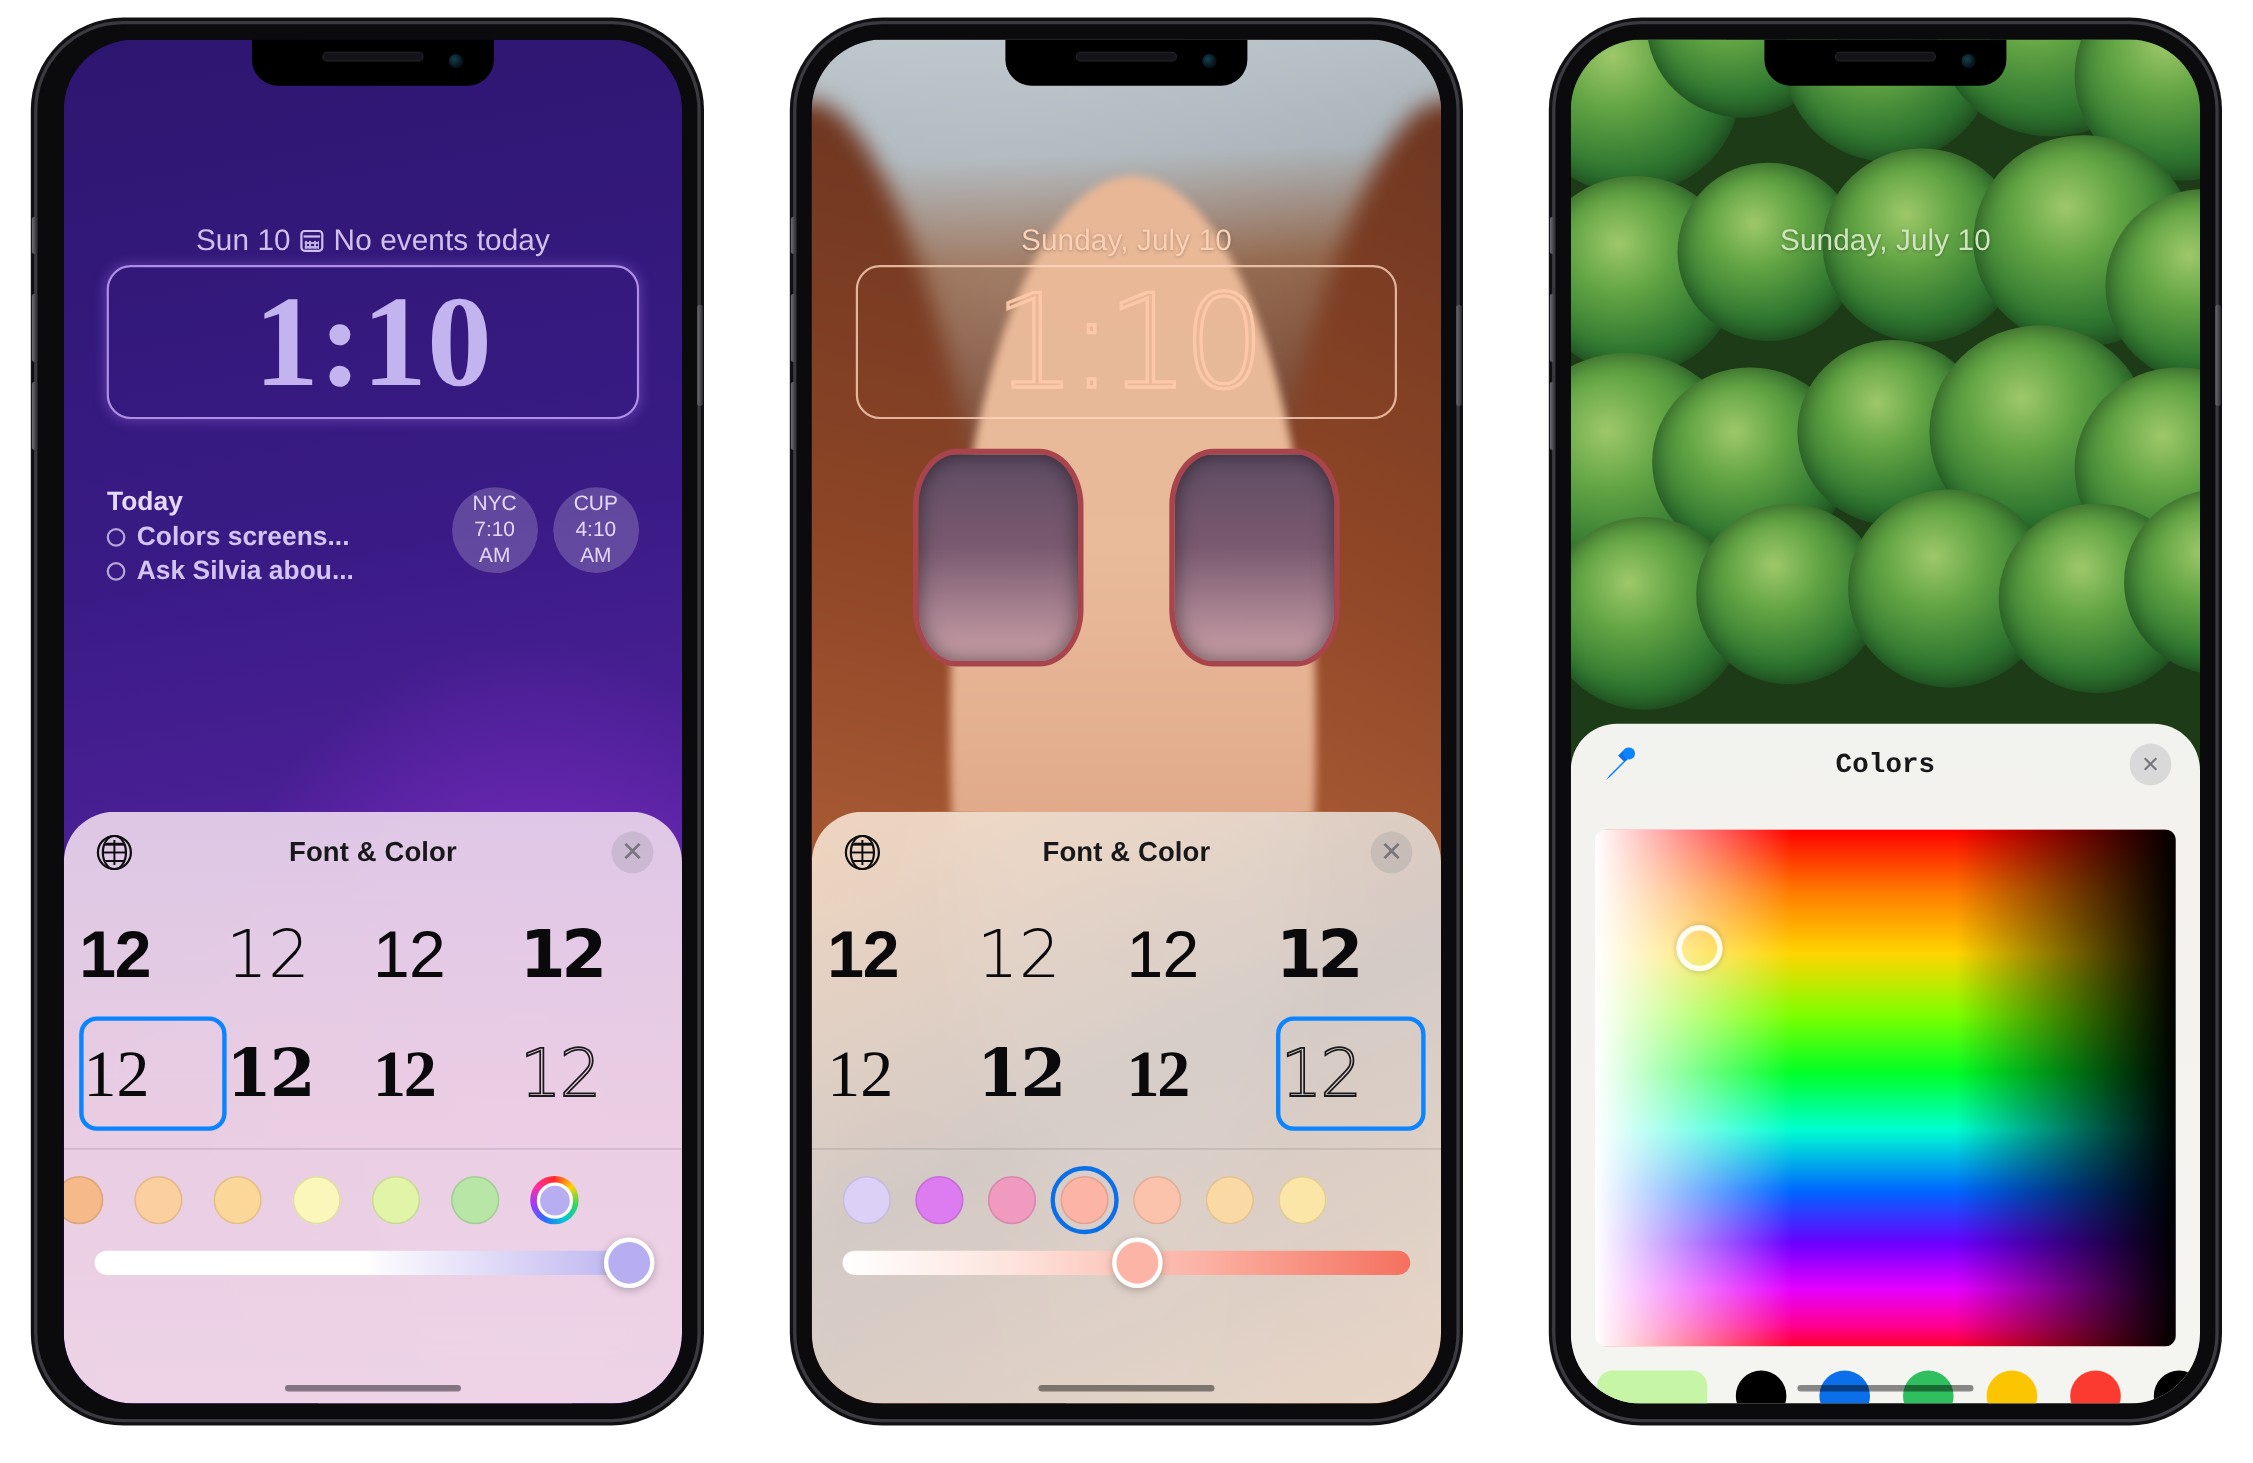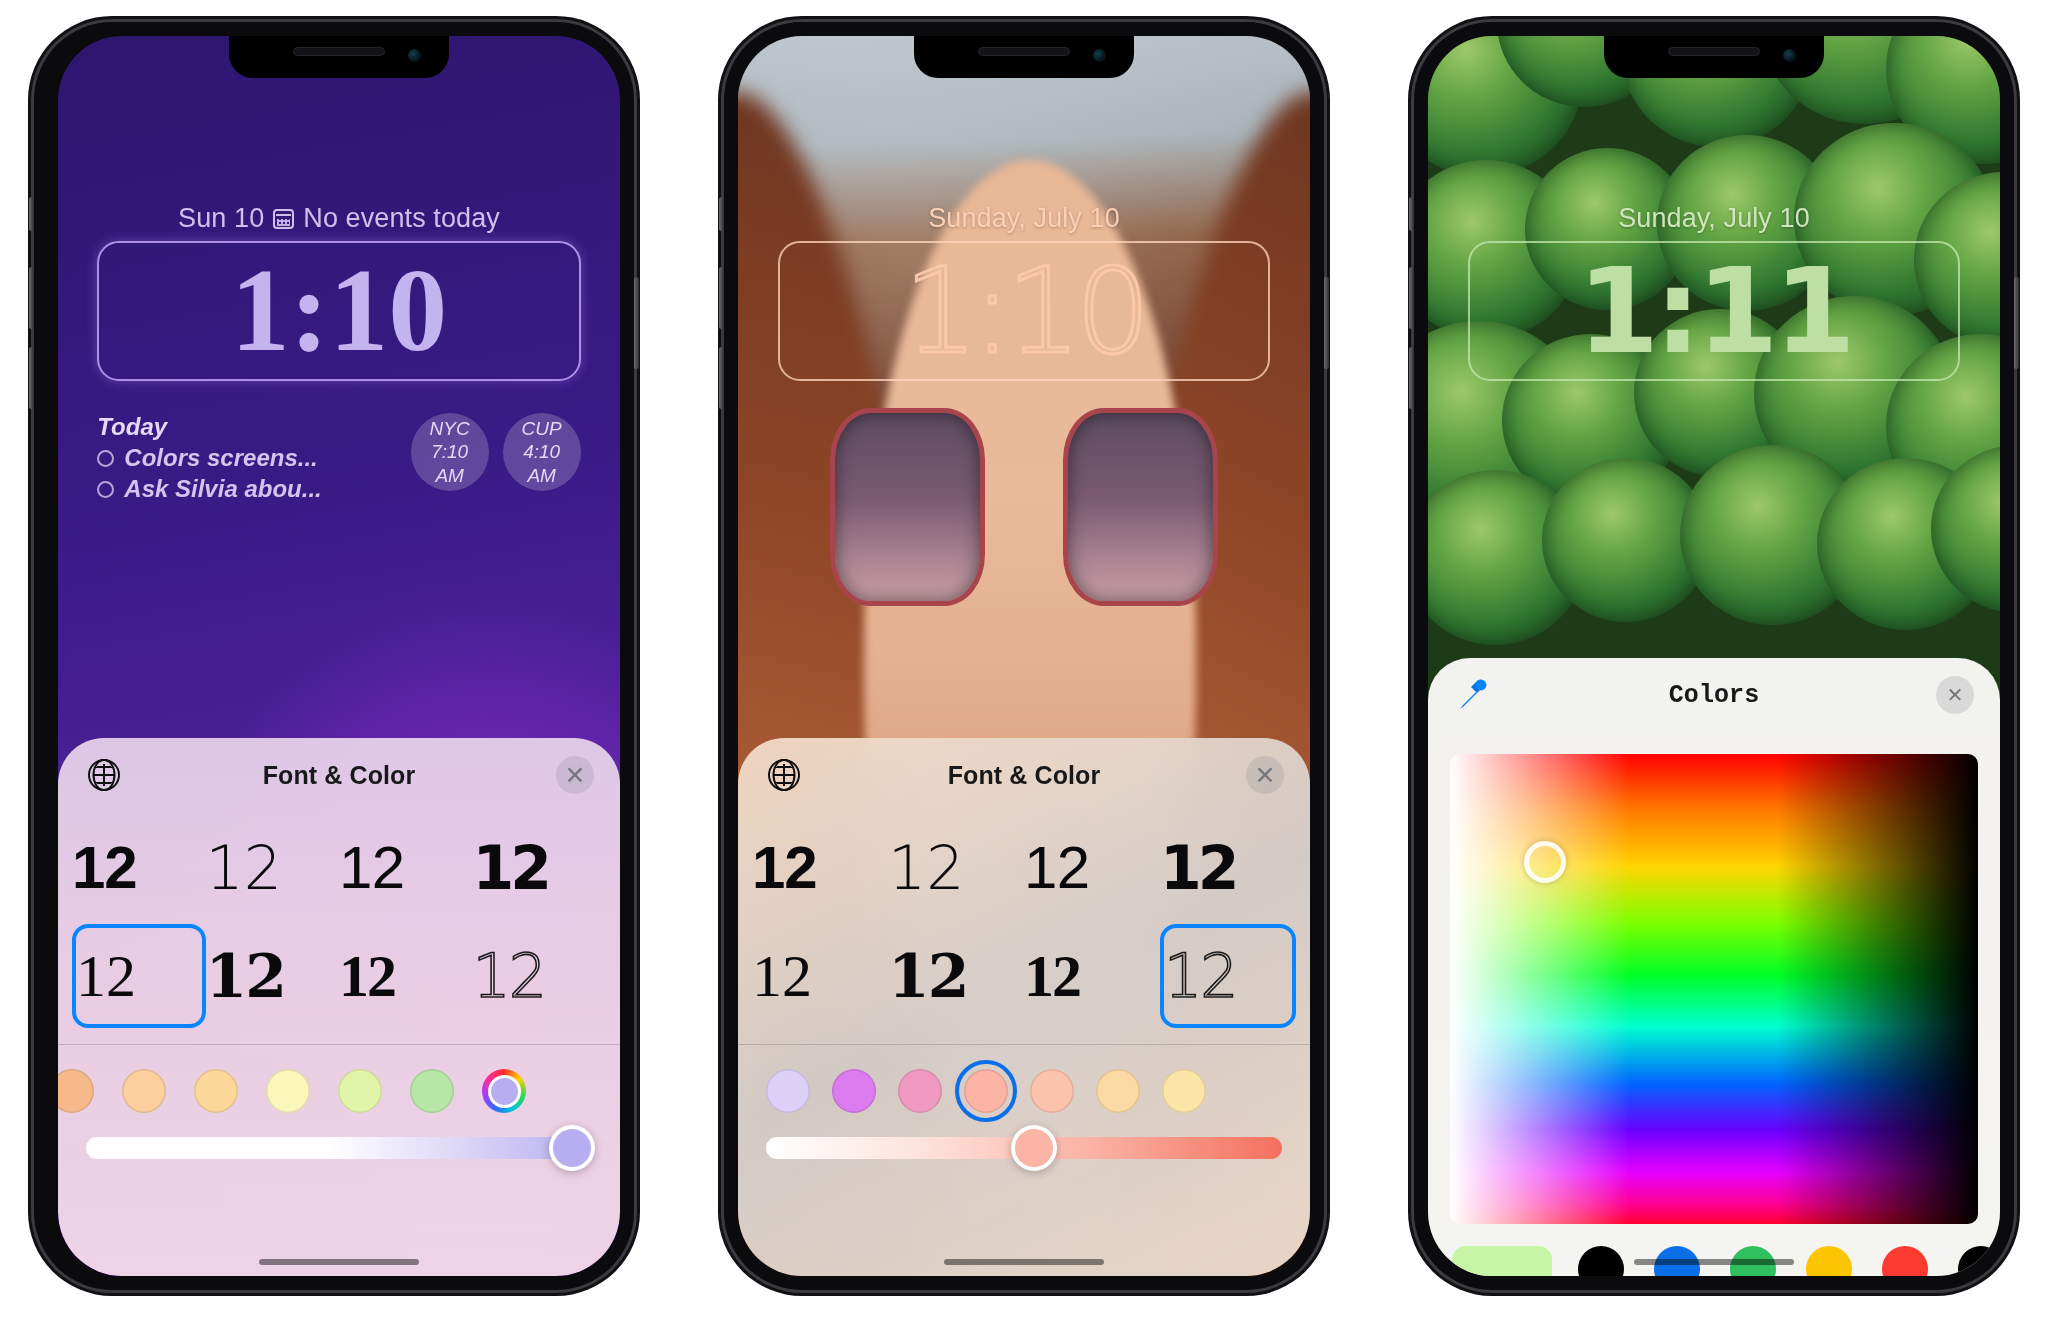"1:11" div.ls-clockbox { html: <div> <div> <span>1:11</span> </div> </div> -> none }
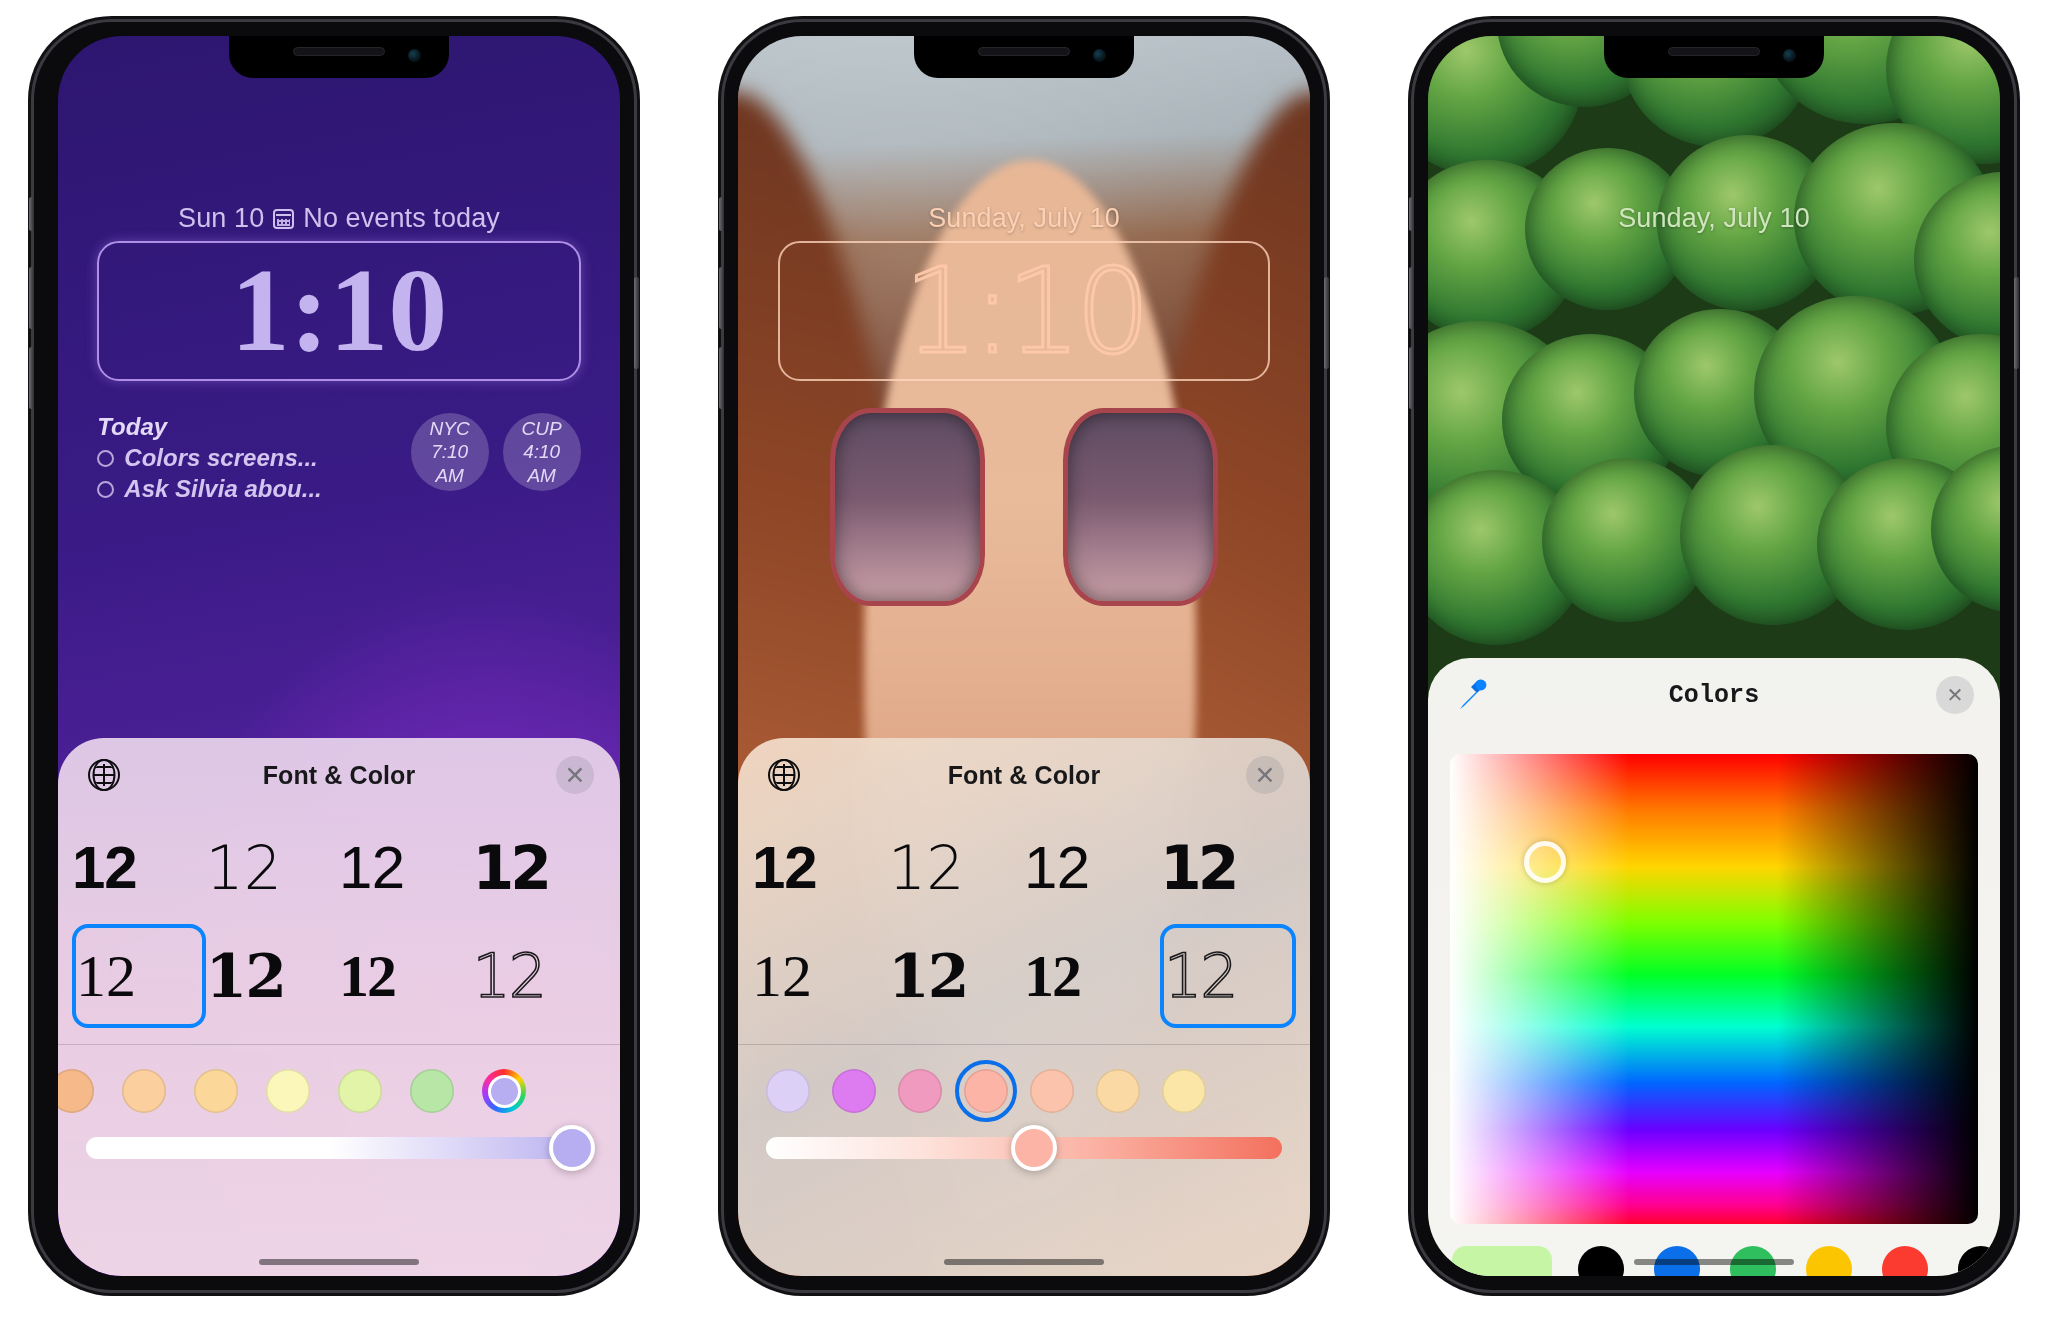"Today" div.ls-widgets { font-style: italic -> none; top: 377px -> 407px }
